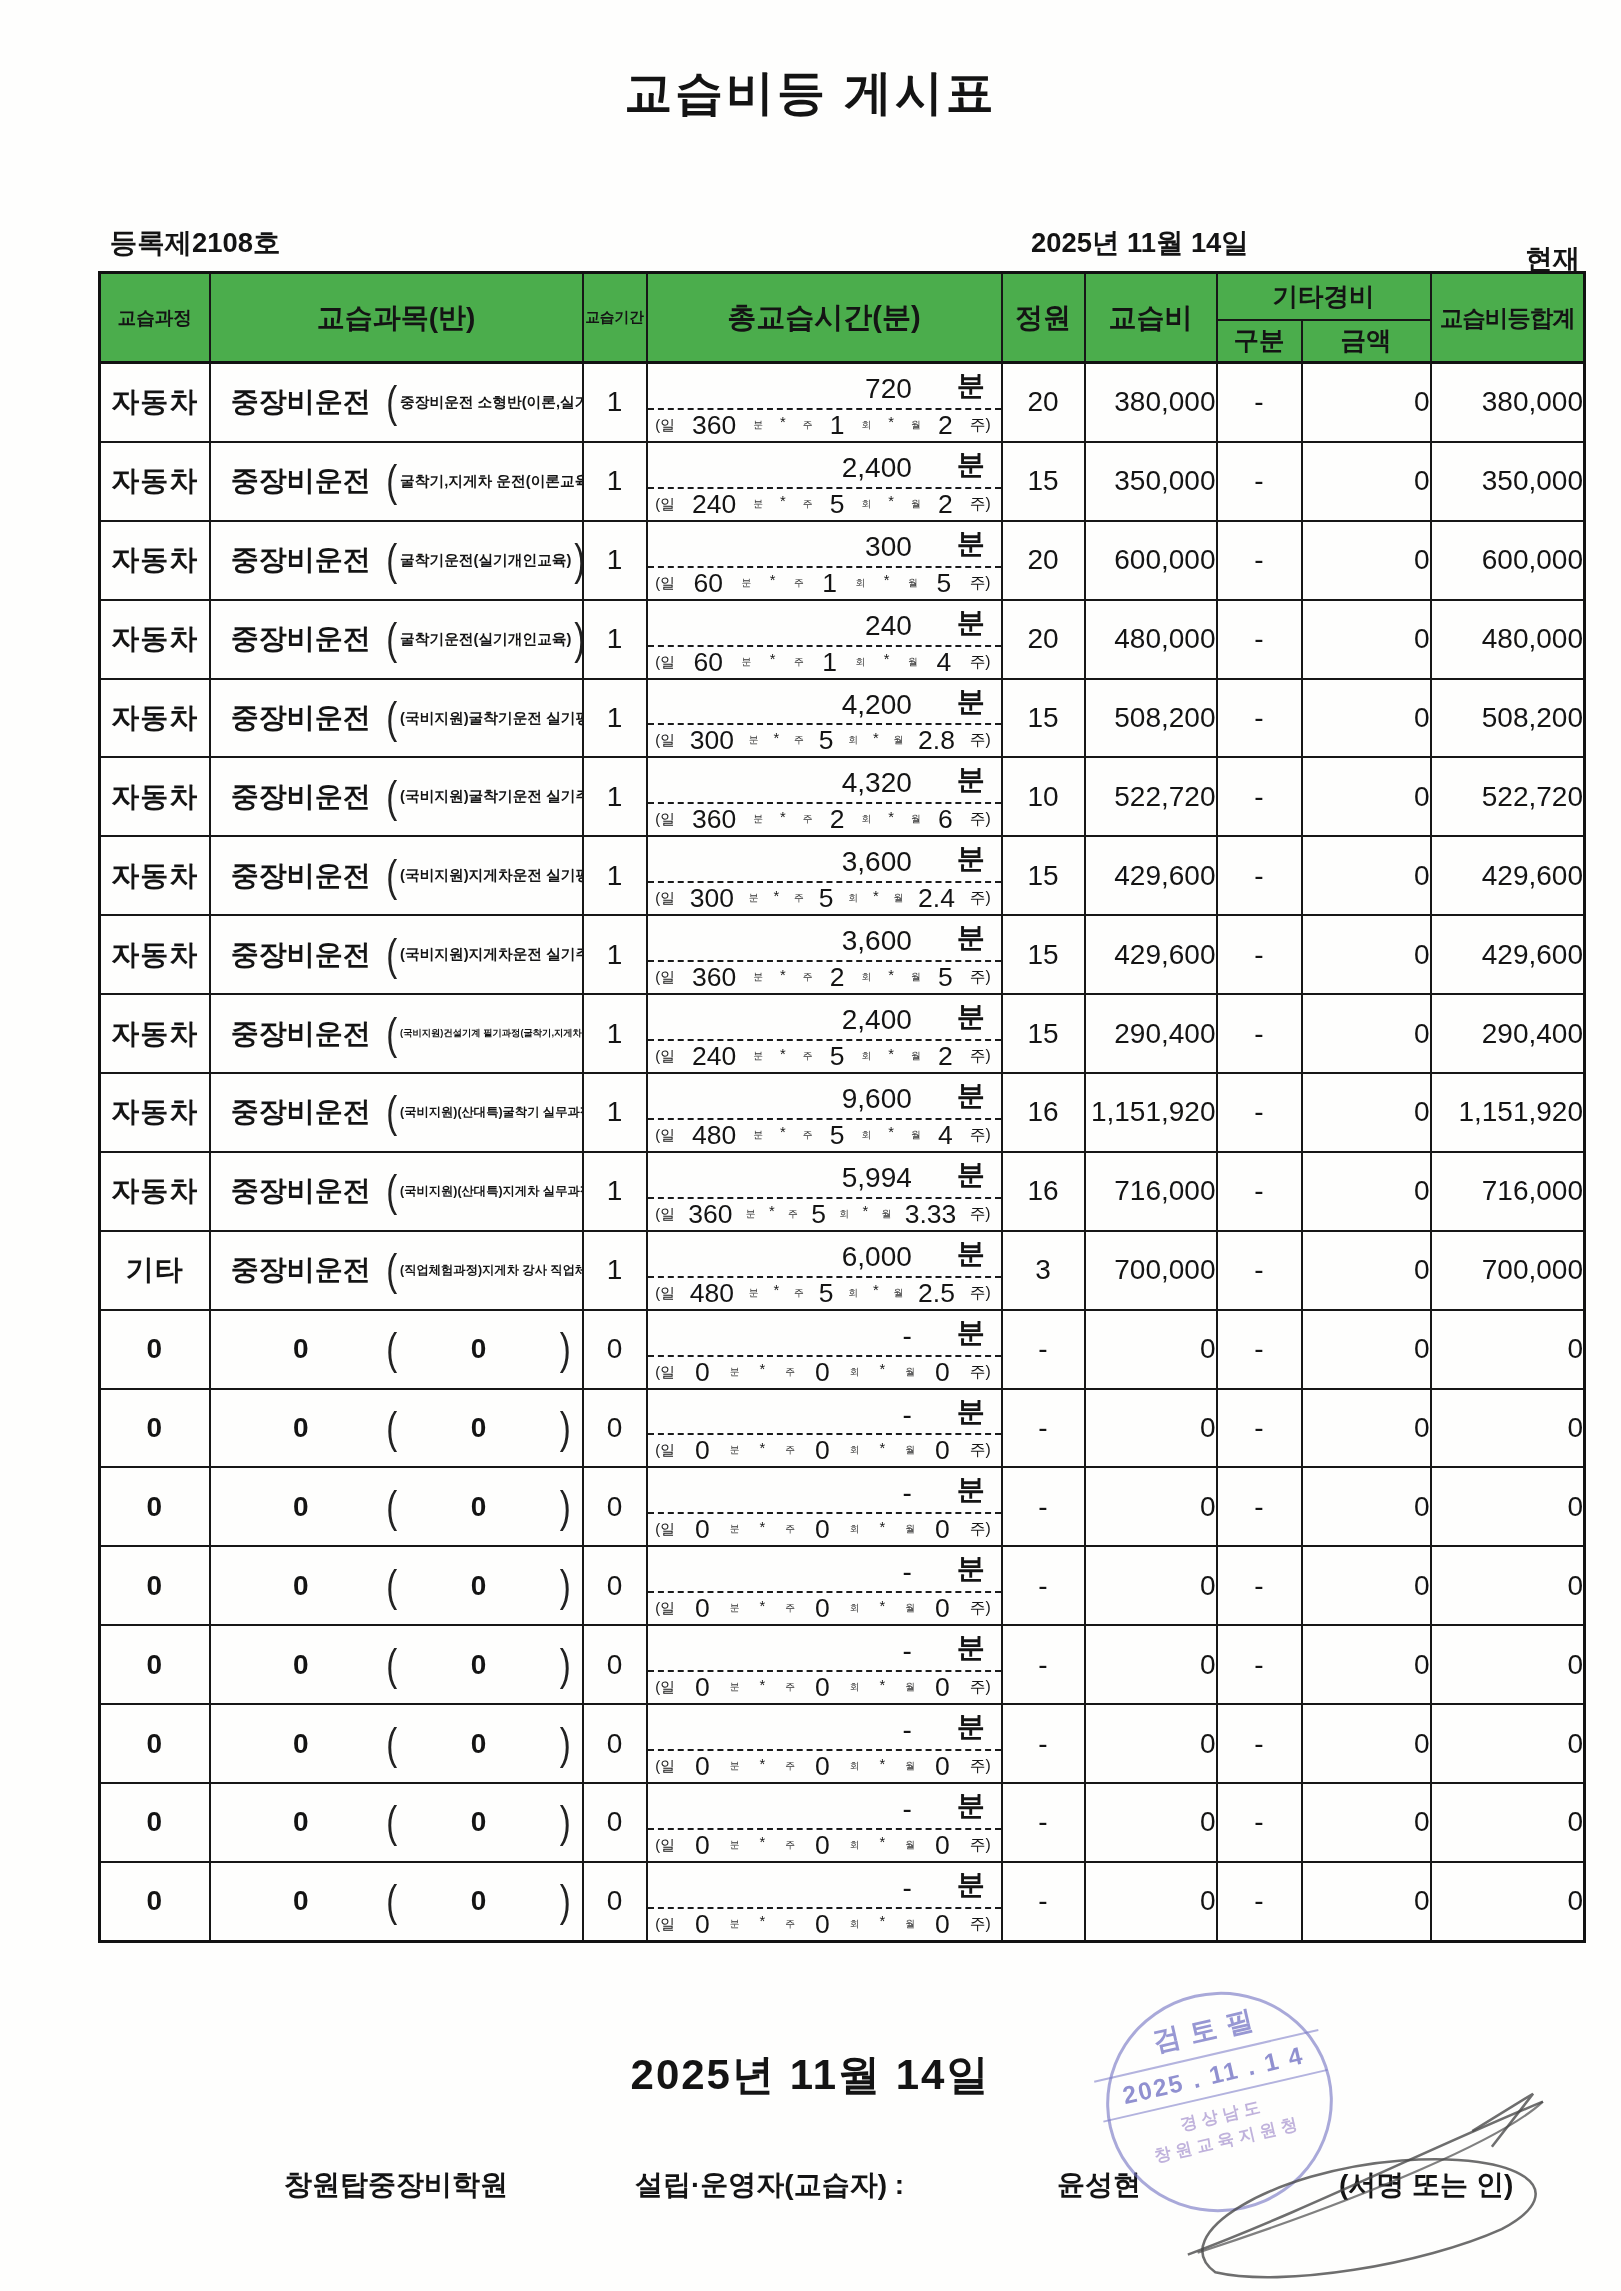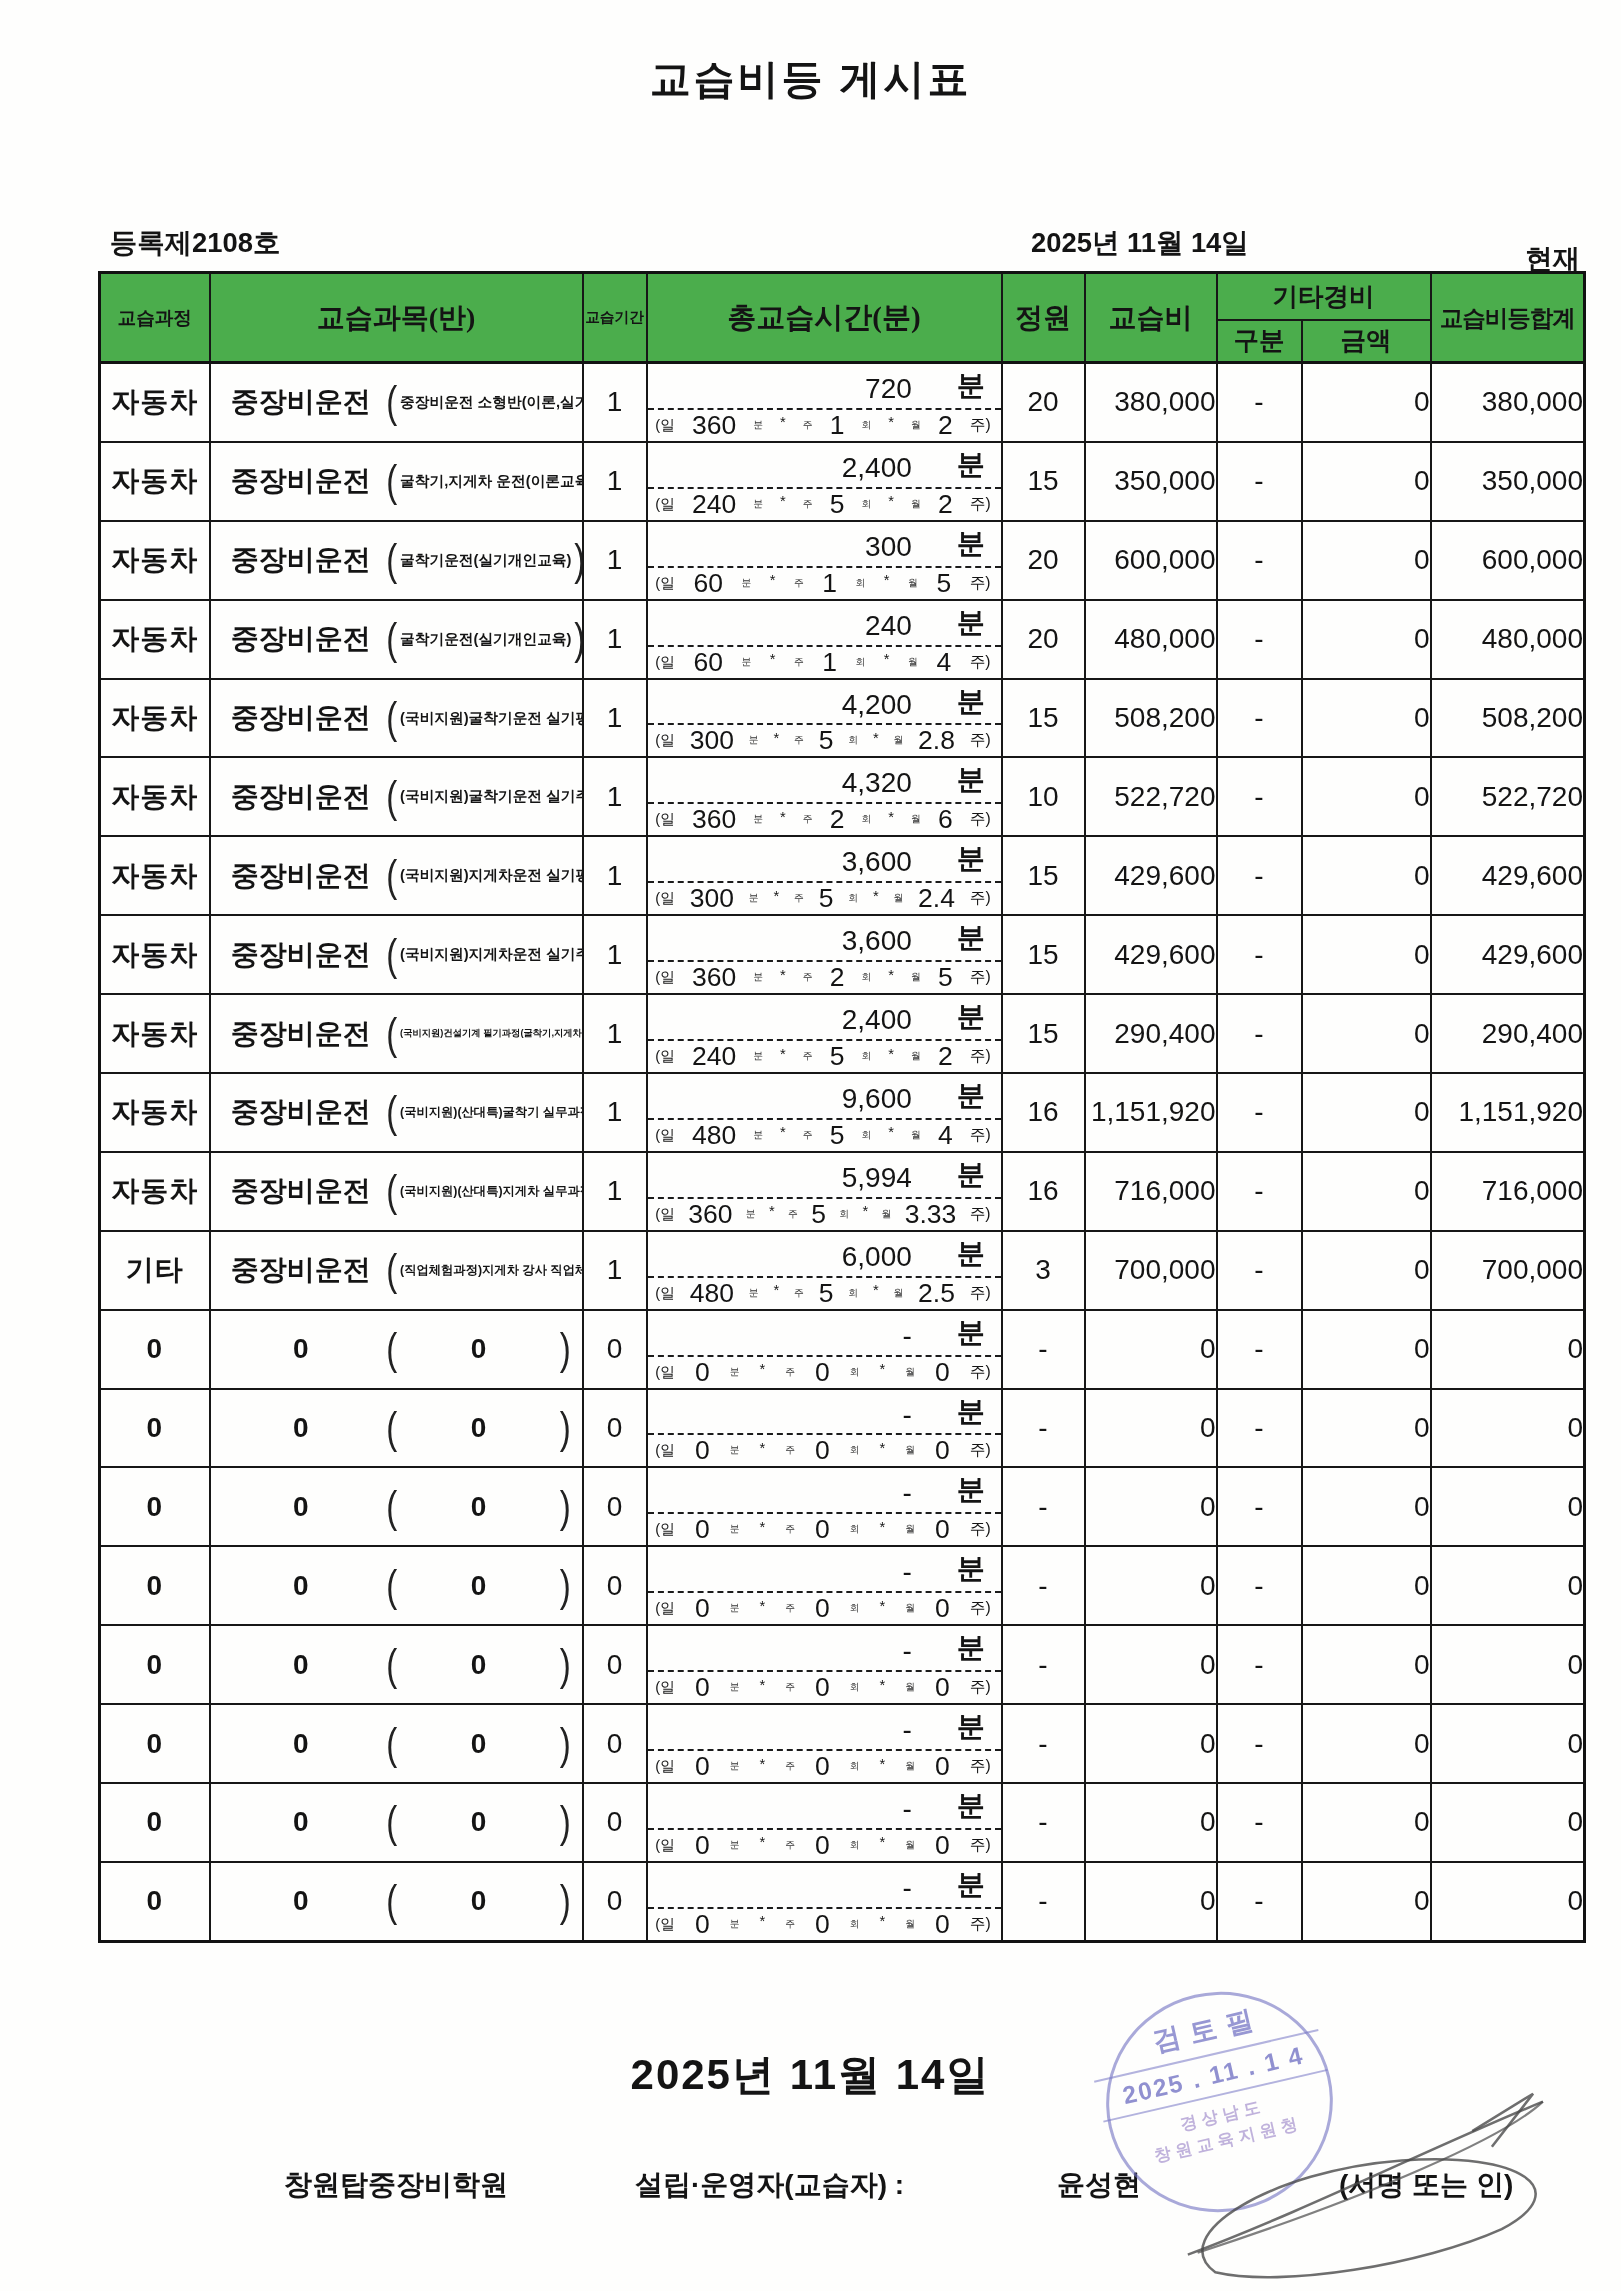"교습비등 게시표" .doc-title { font-size: 41px -> 48px; top: 52px -> 61px }
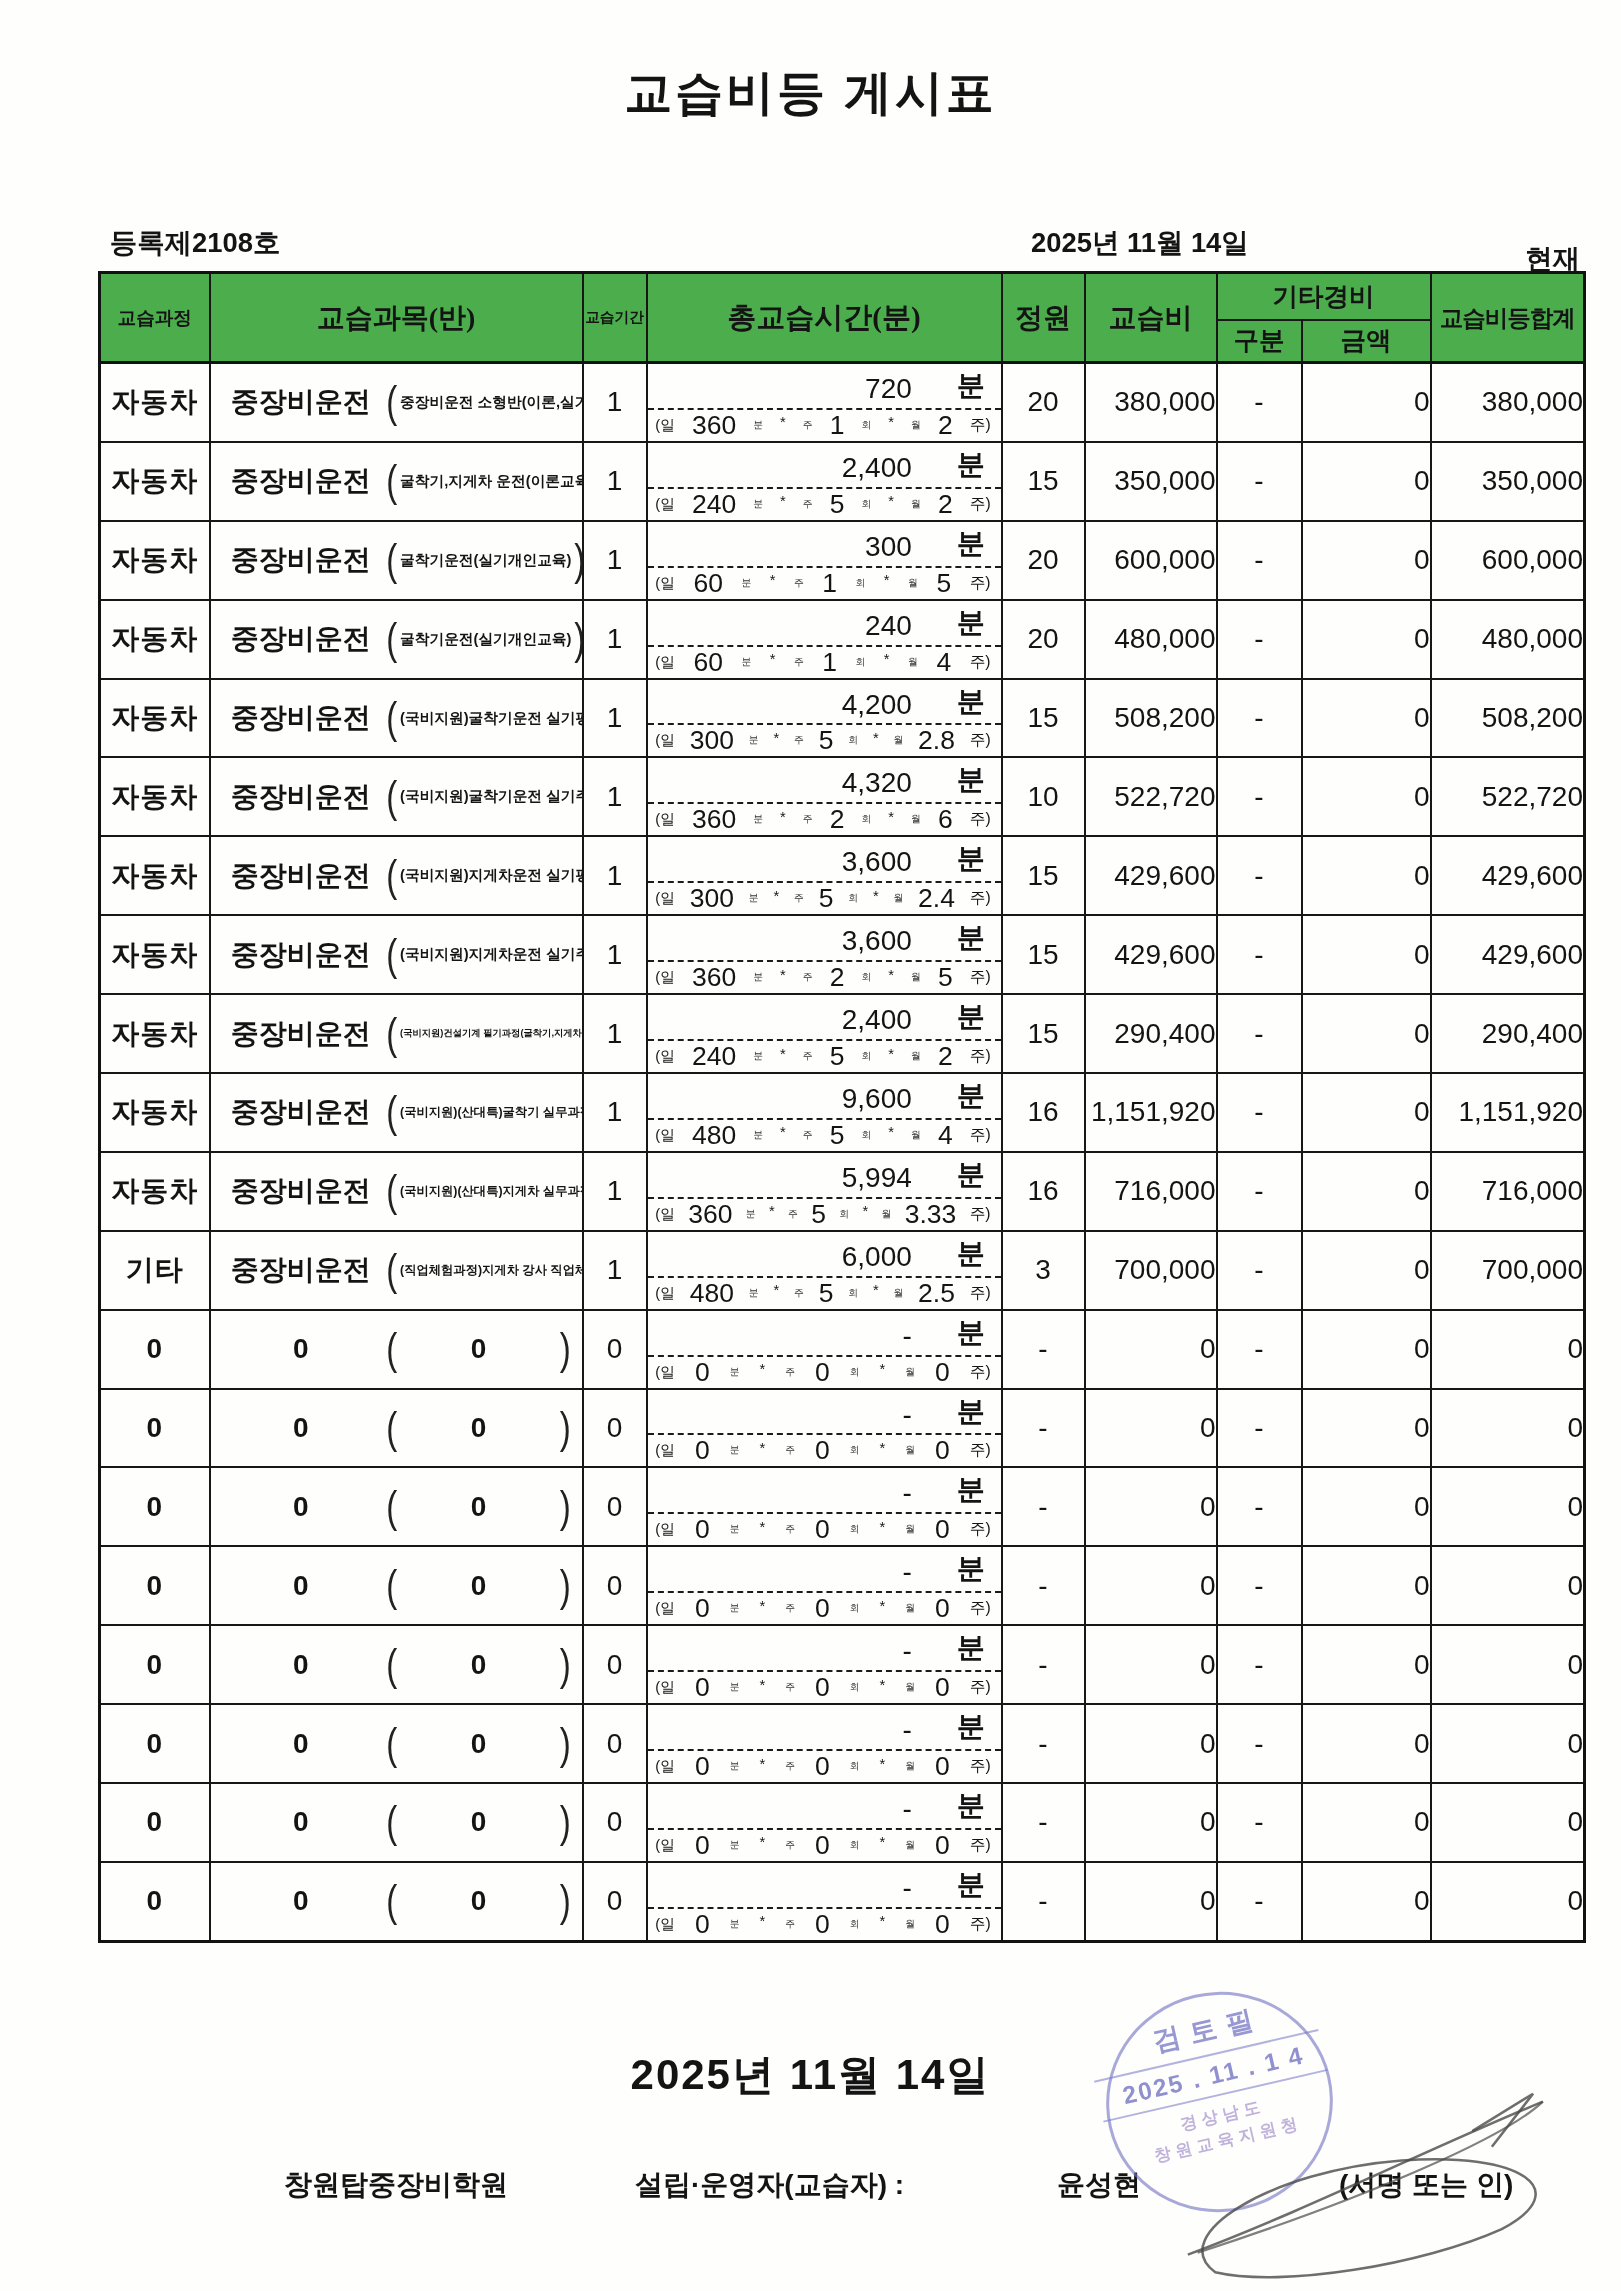"교습과정" .fee-table thead { font-family: Liberation Serif, serif -> none }
